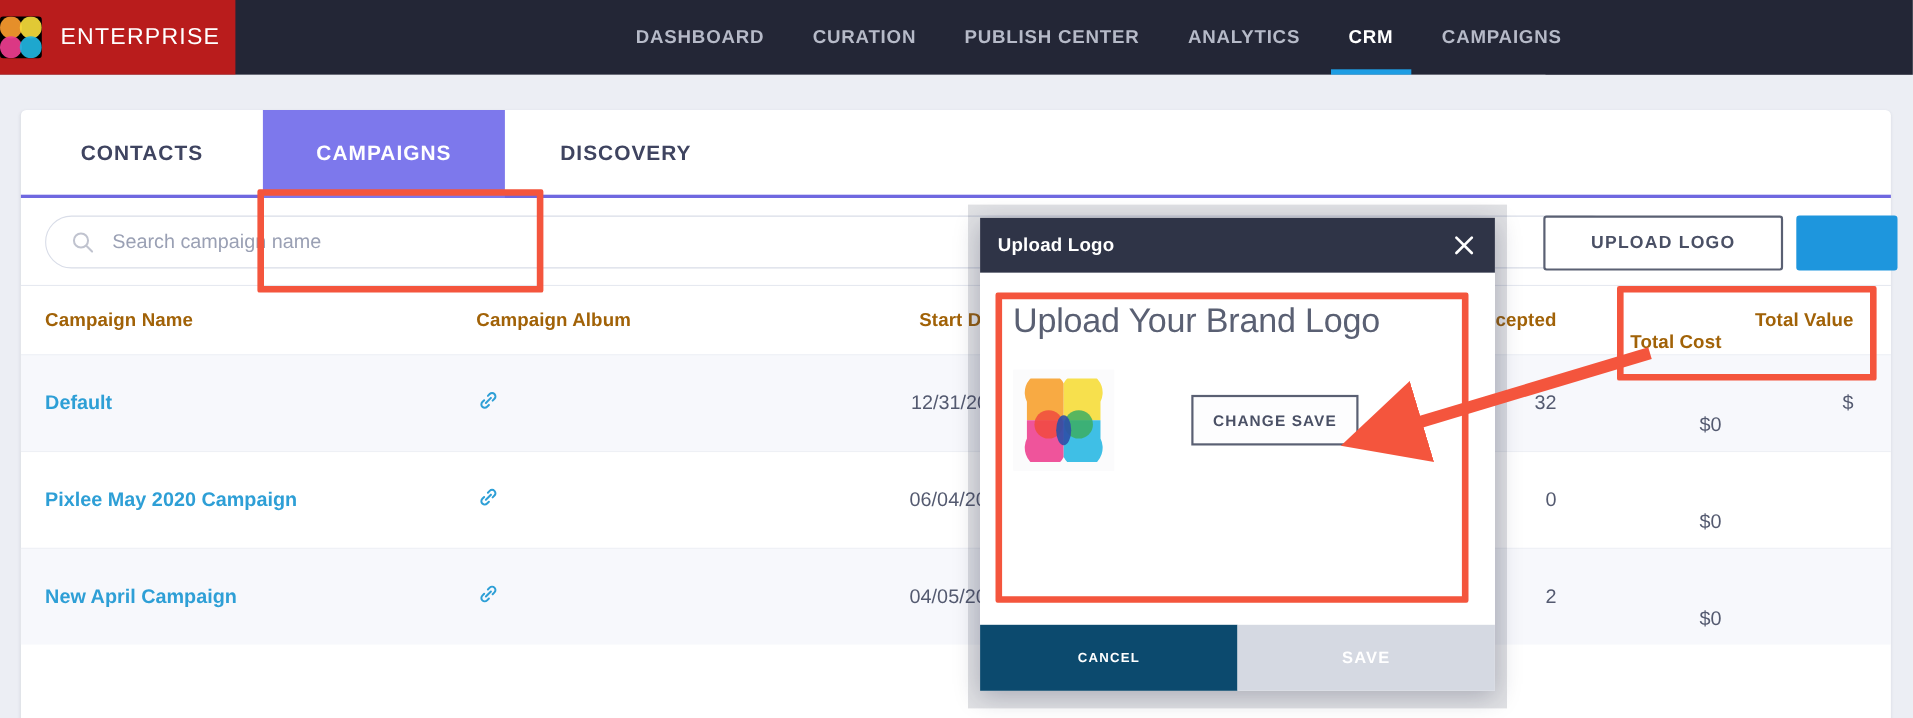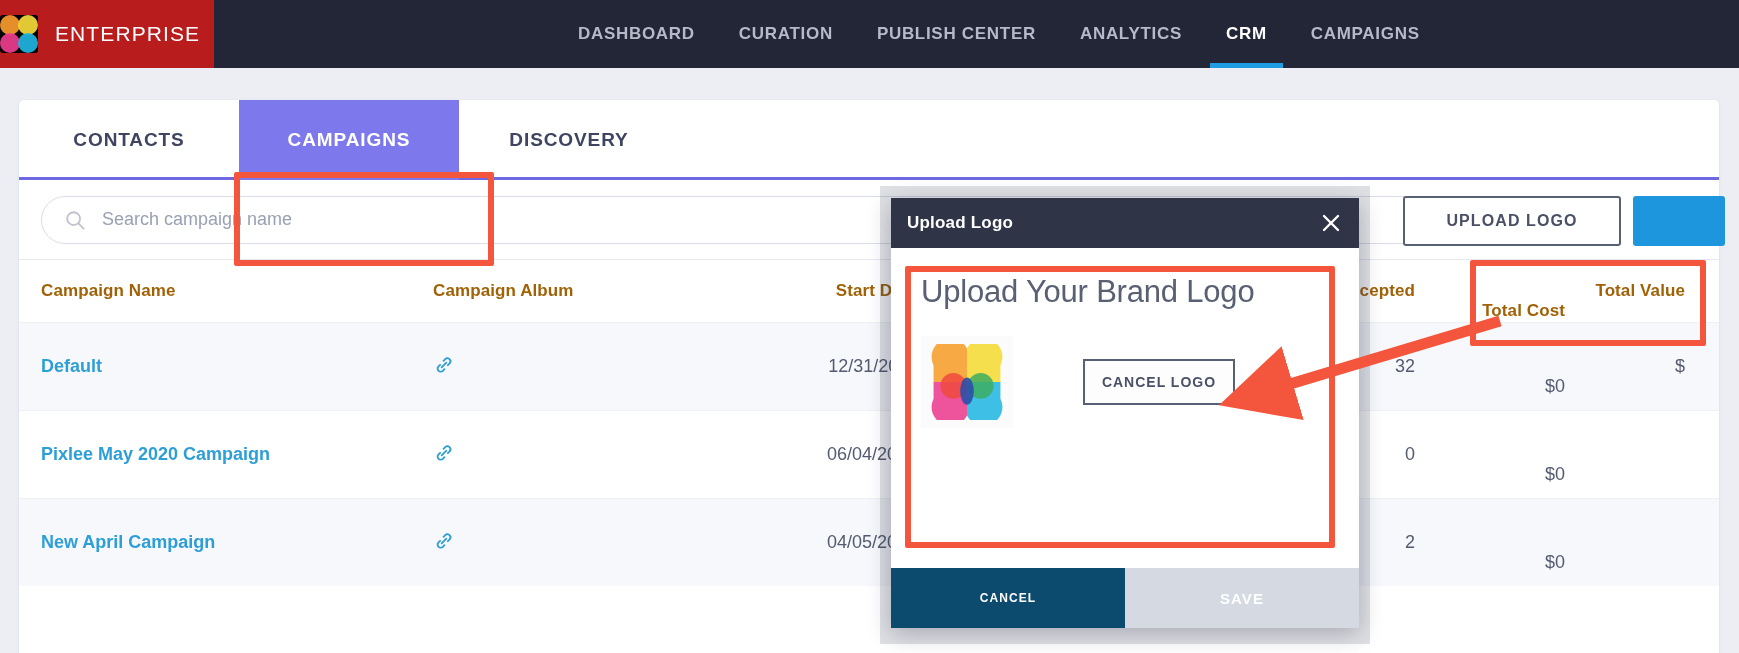"CANCEL LOGO" button.change-btn { text: CANCEL LOGO -> CHANGE SAVE }
